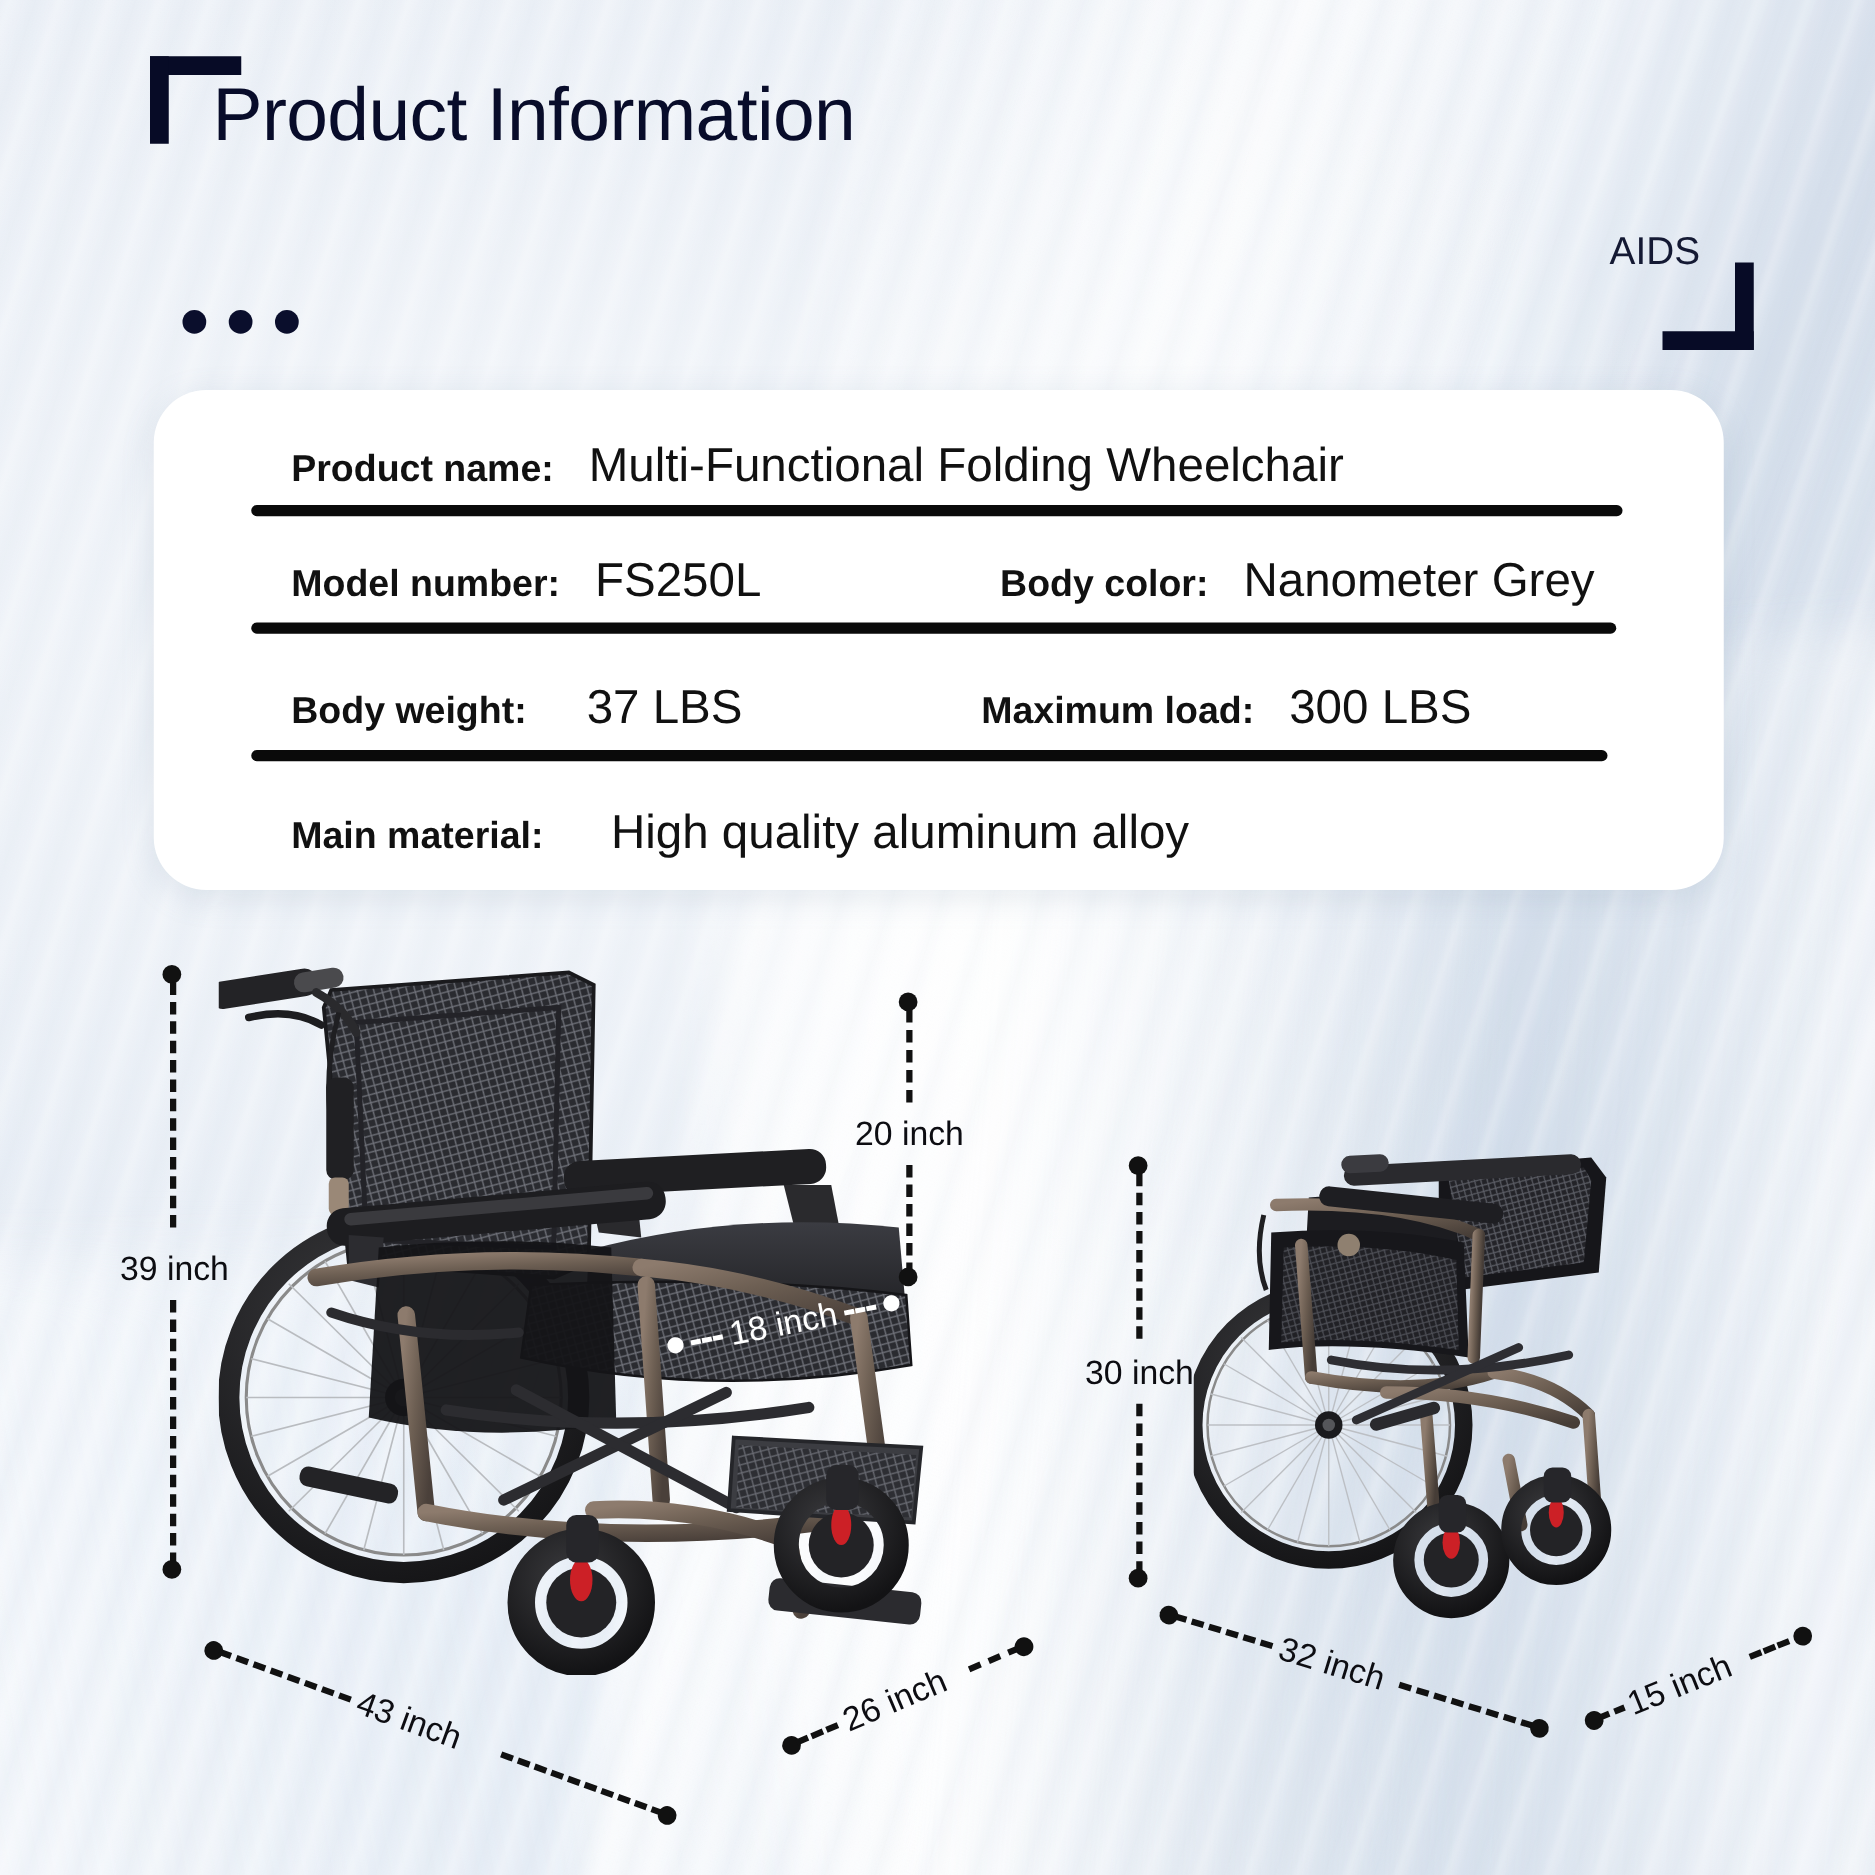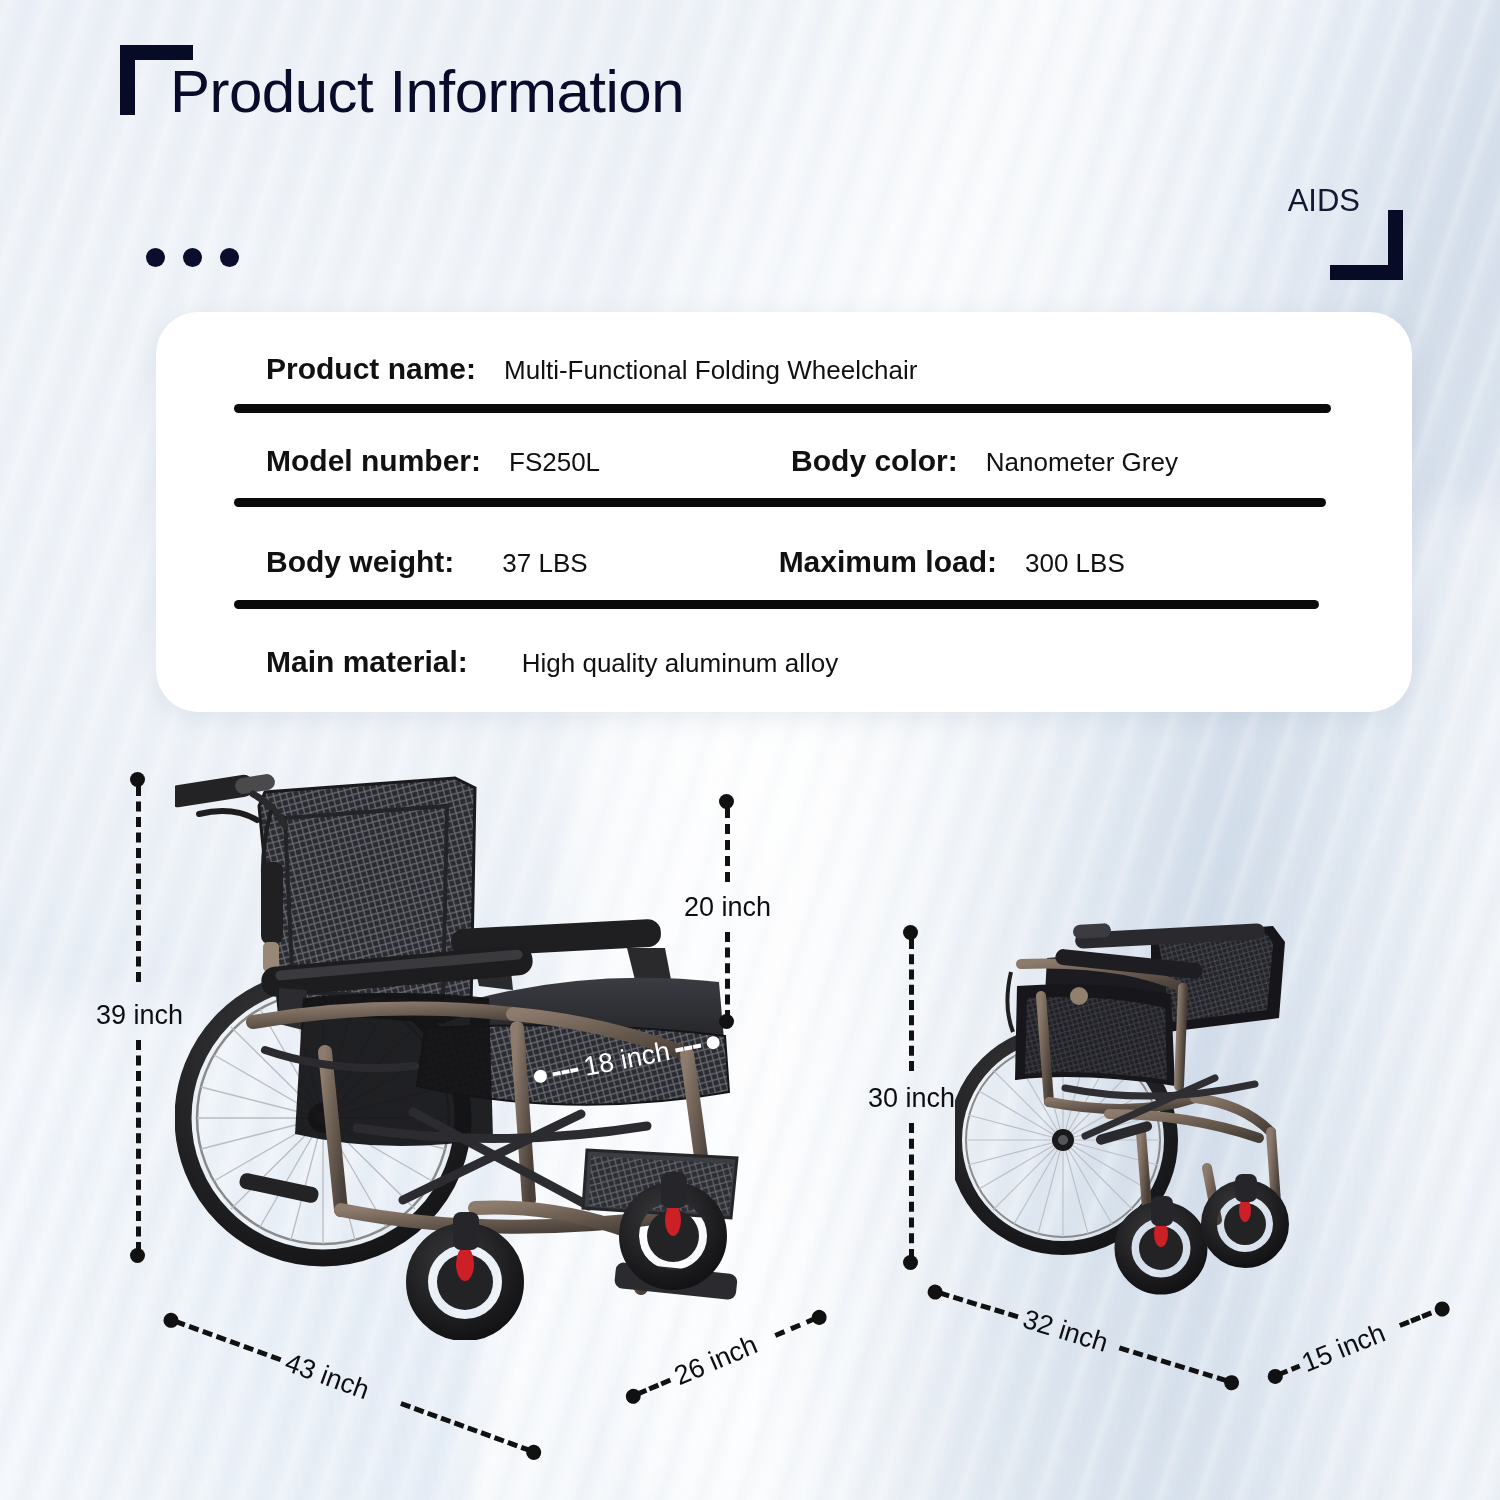"Product name:" .spec-card { left: 156px -> 123px }
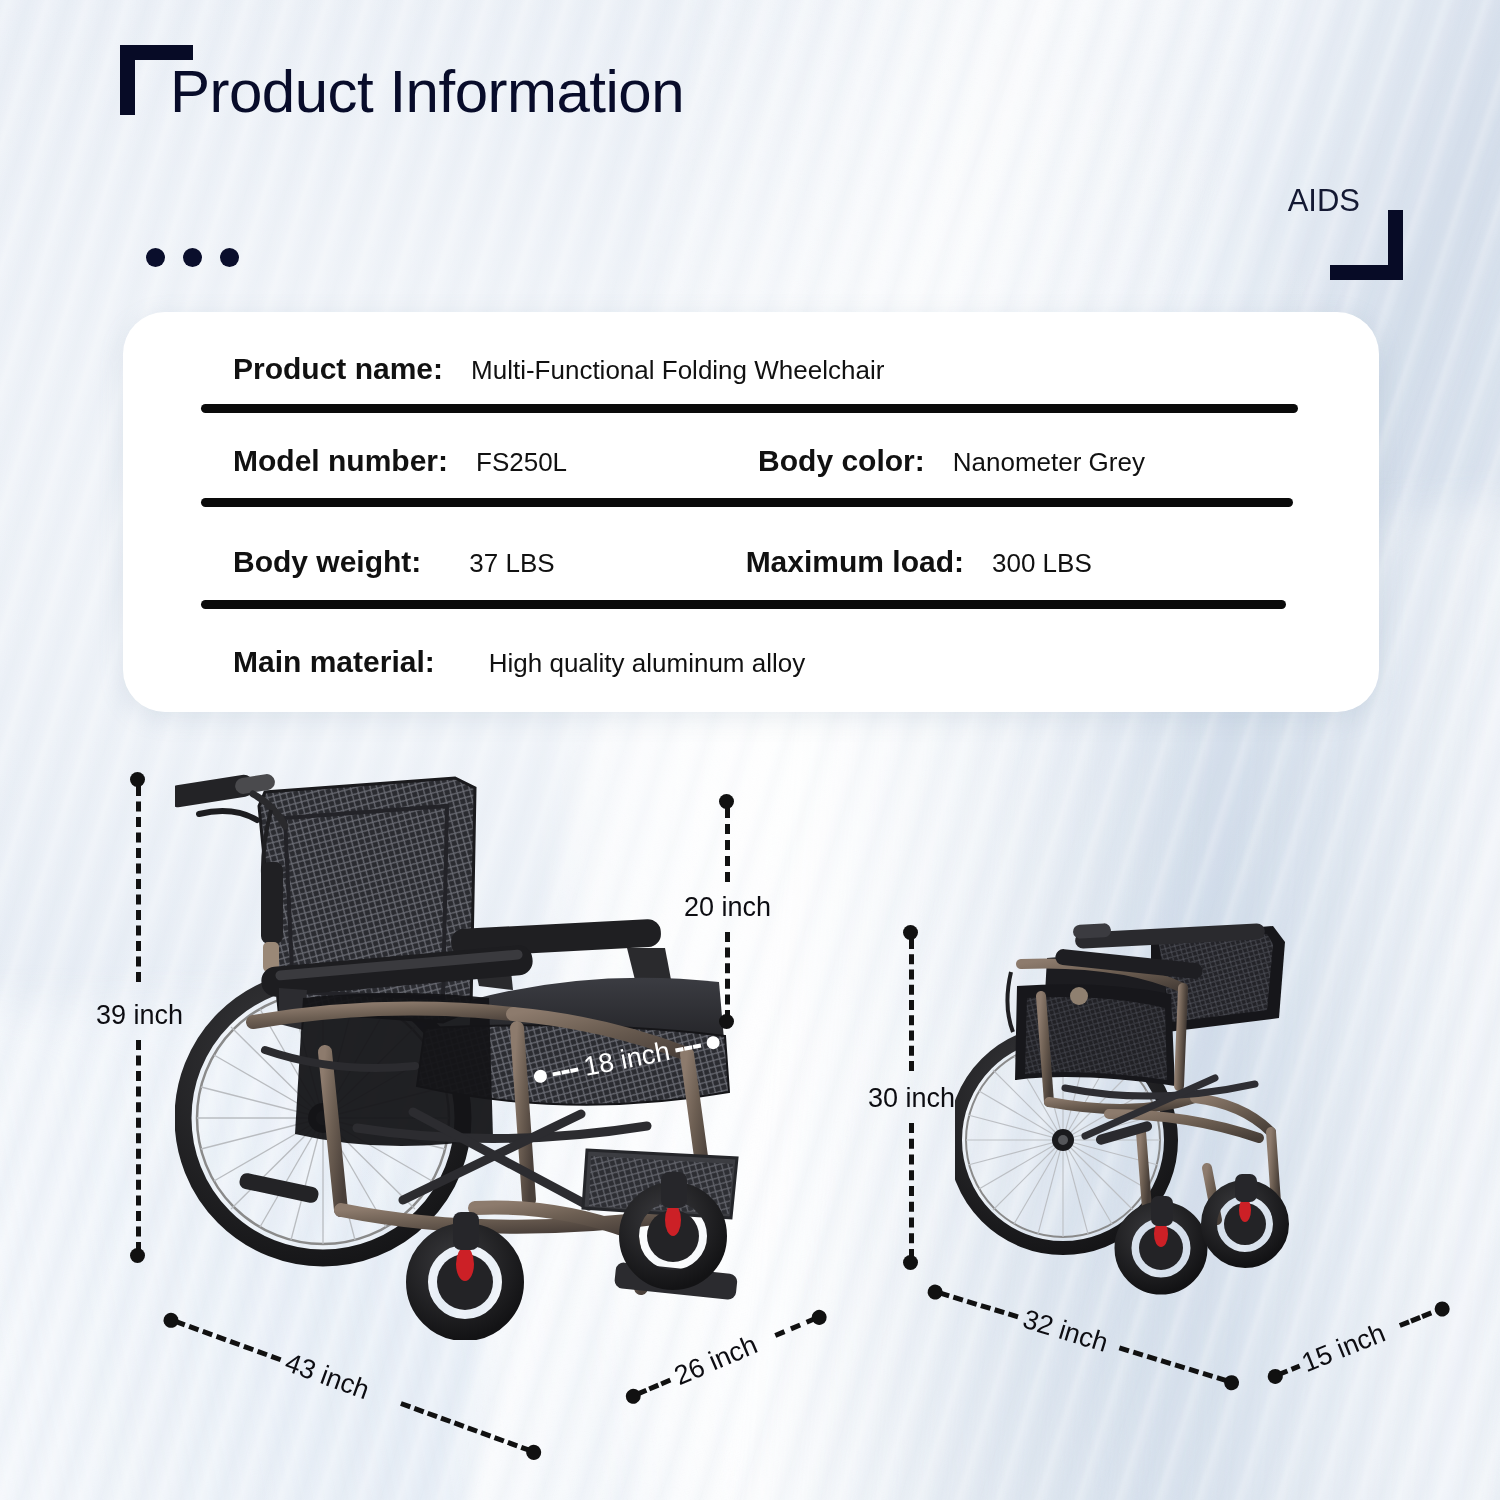"Multi-Functional Folding Wheelchair" .spec-value { font-size: 26px -> 38px }
